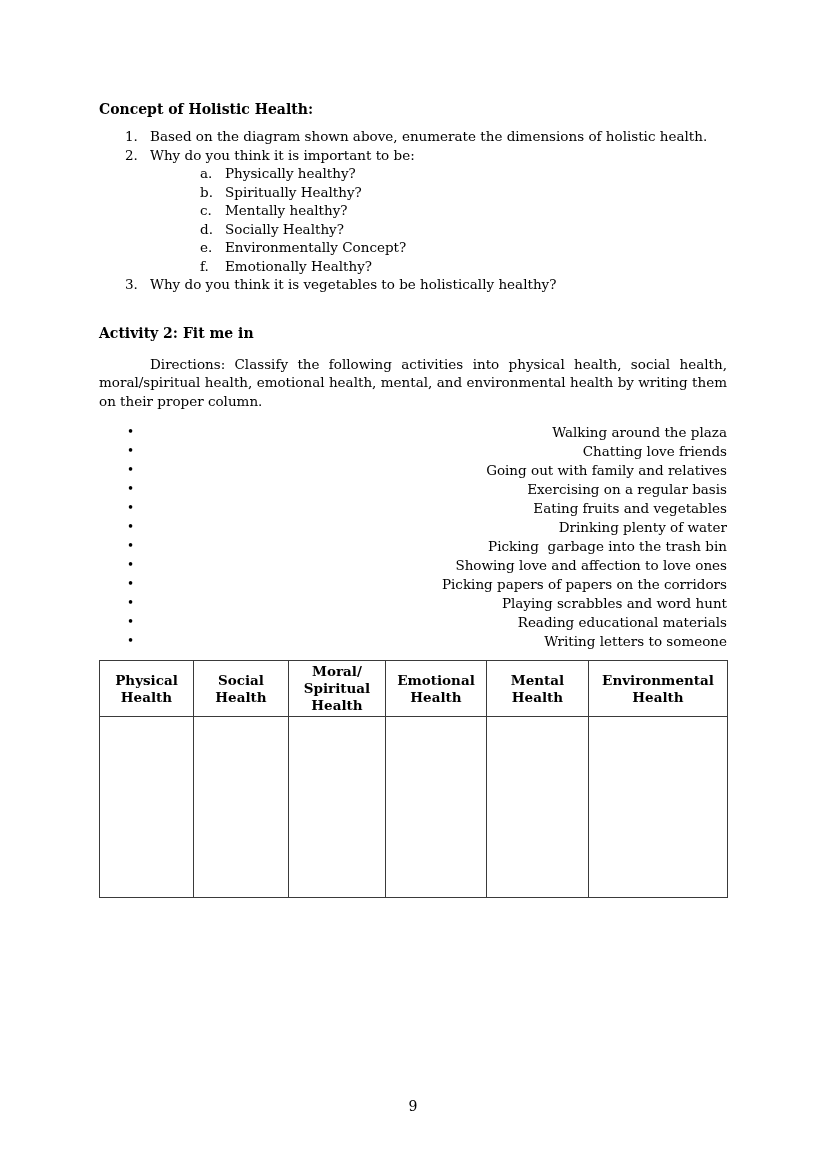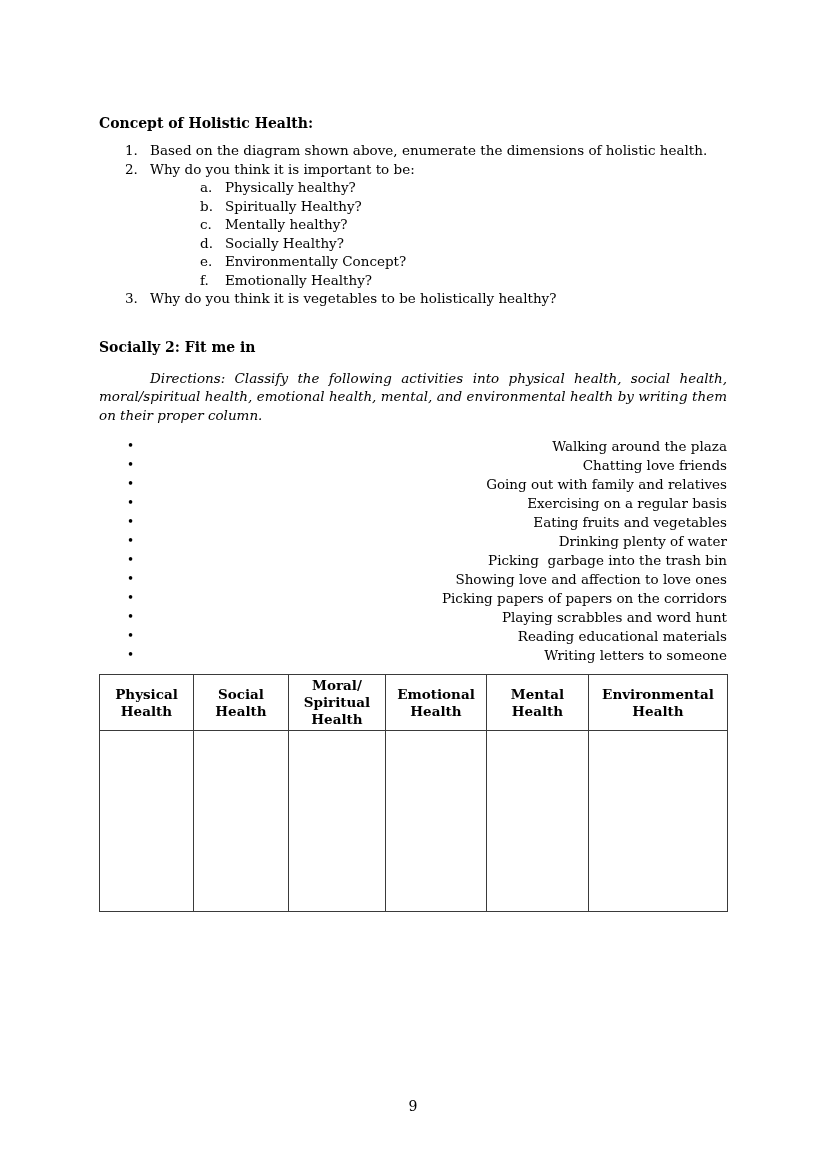"Concept of Holistic Health:" .section-heading { margin-top: 14px -> none }
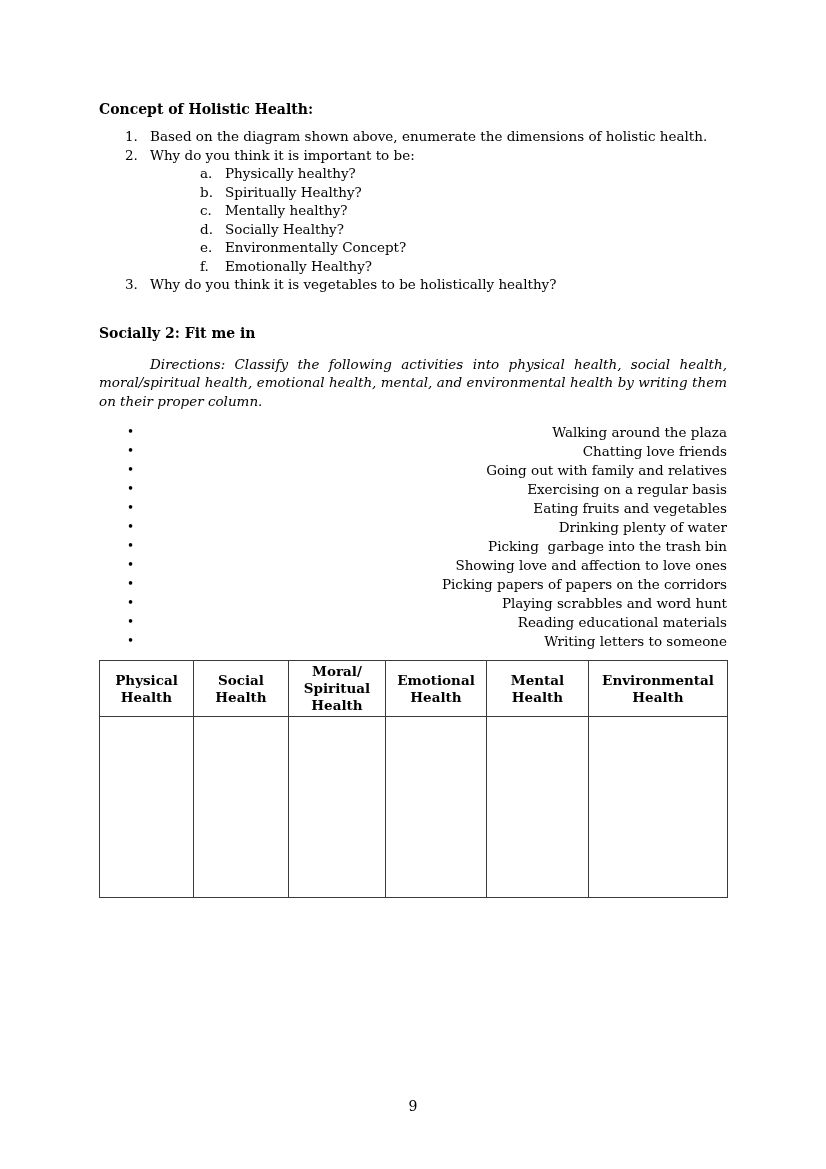"Socially 2: Fit me in" div.section-heading { text: Socially -> Activity }
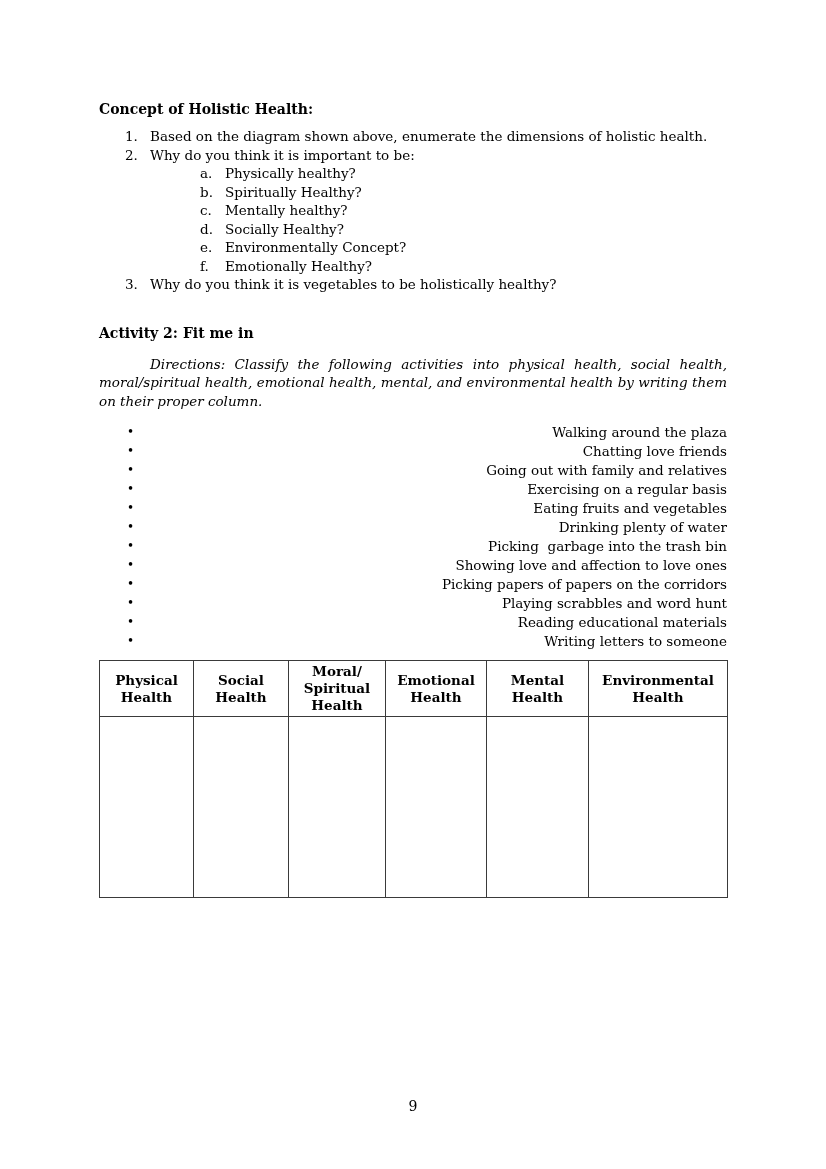"Directions: Classify the following" .directions { font-style: italic -> none }
